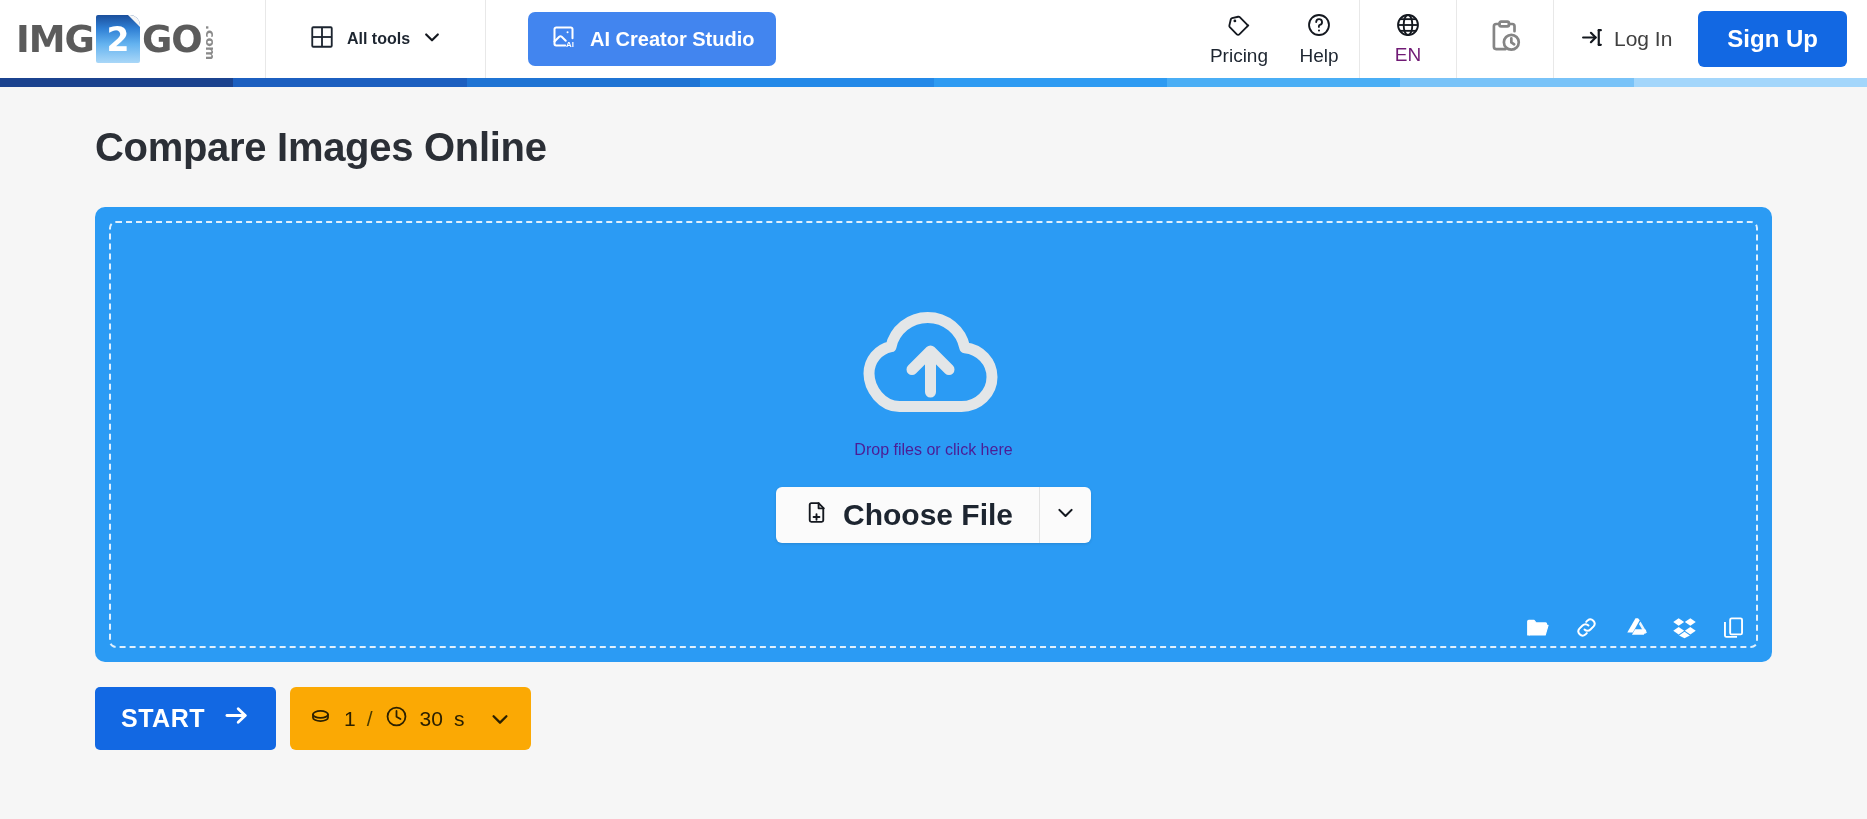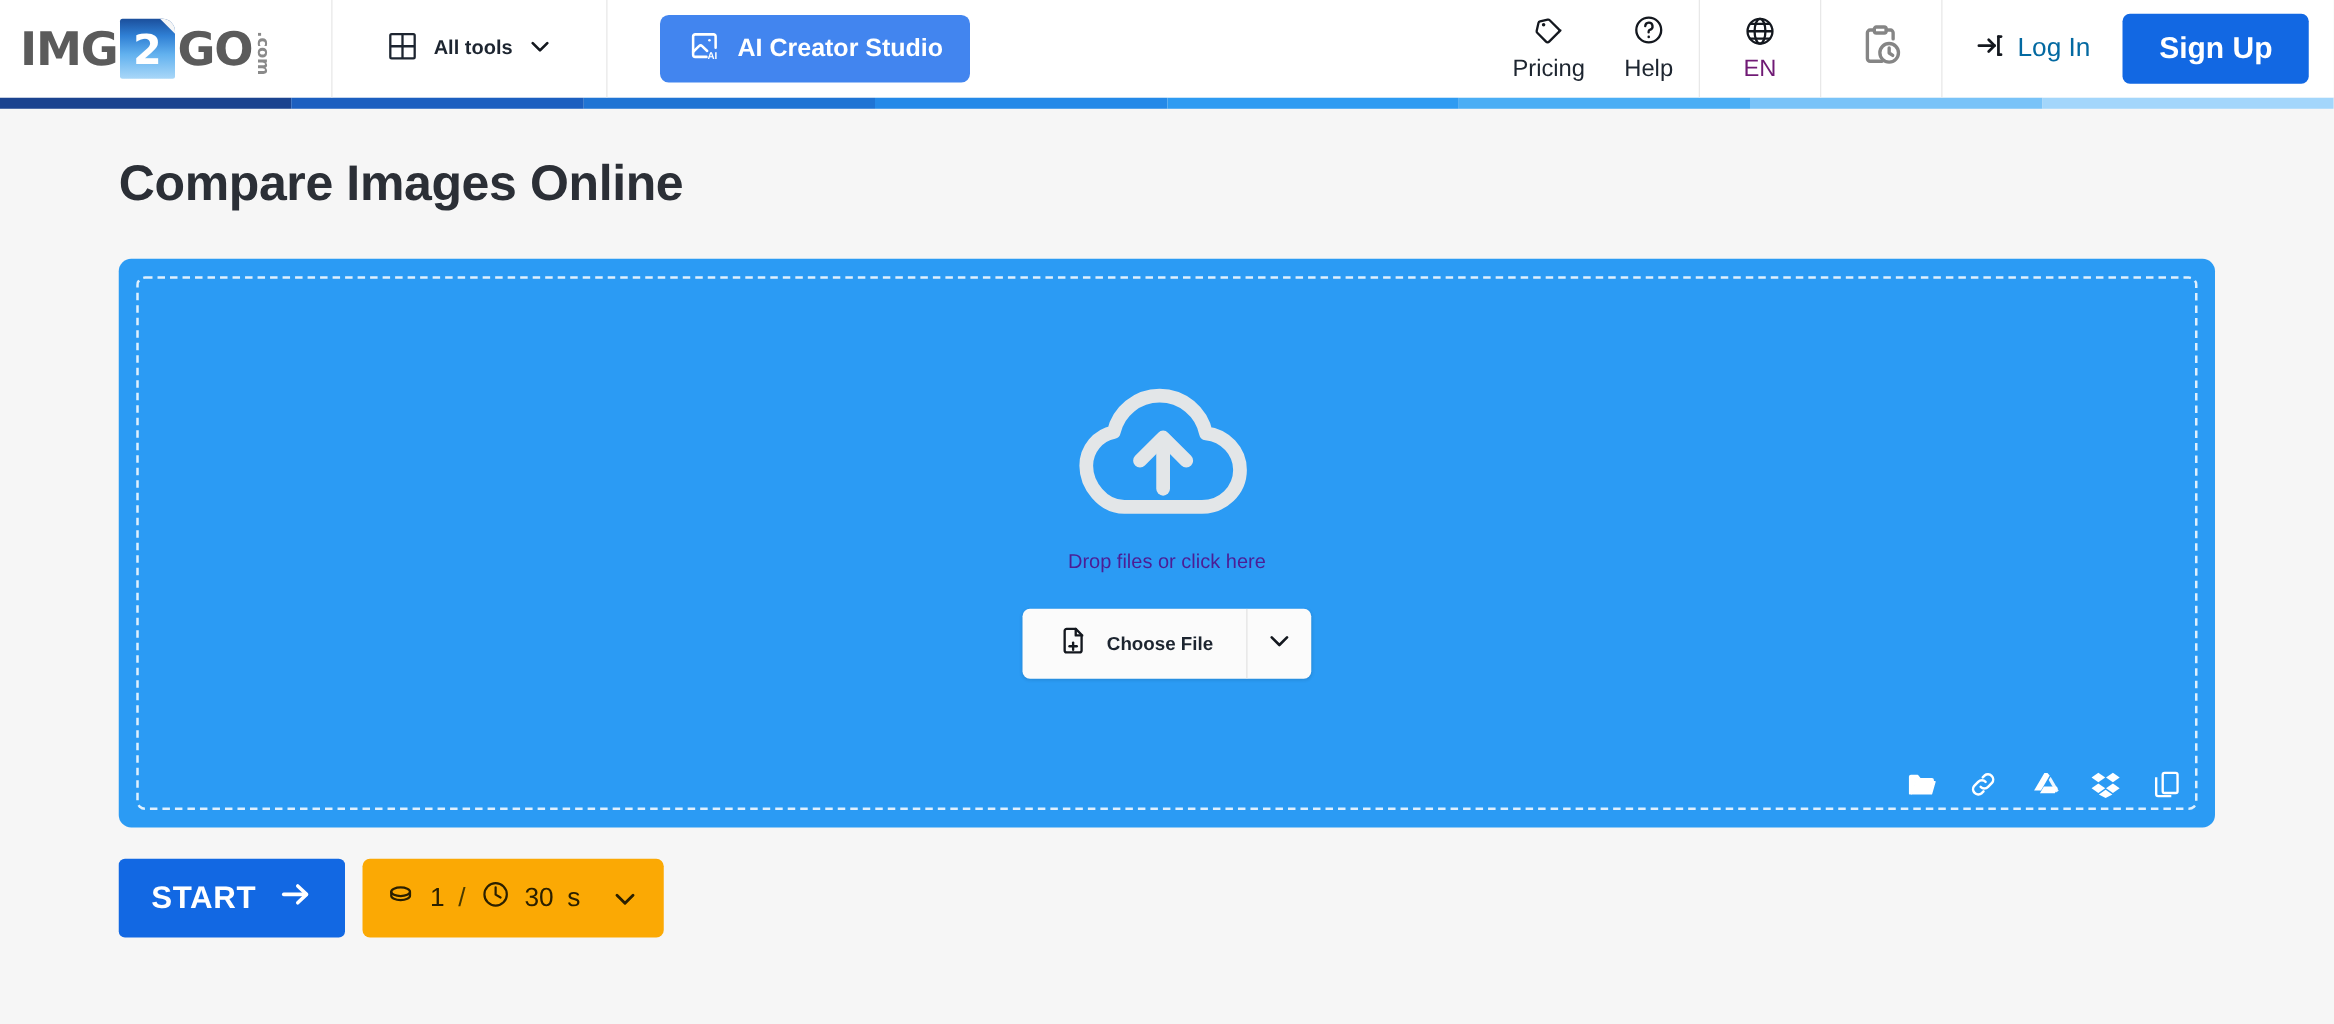"Log In" .hdr-login .lbl { color: #0369a1 -> #404040 }
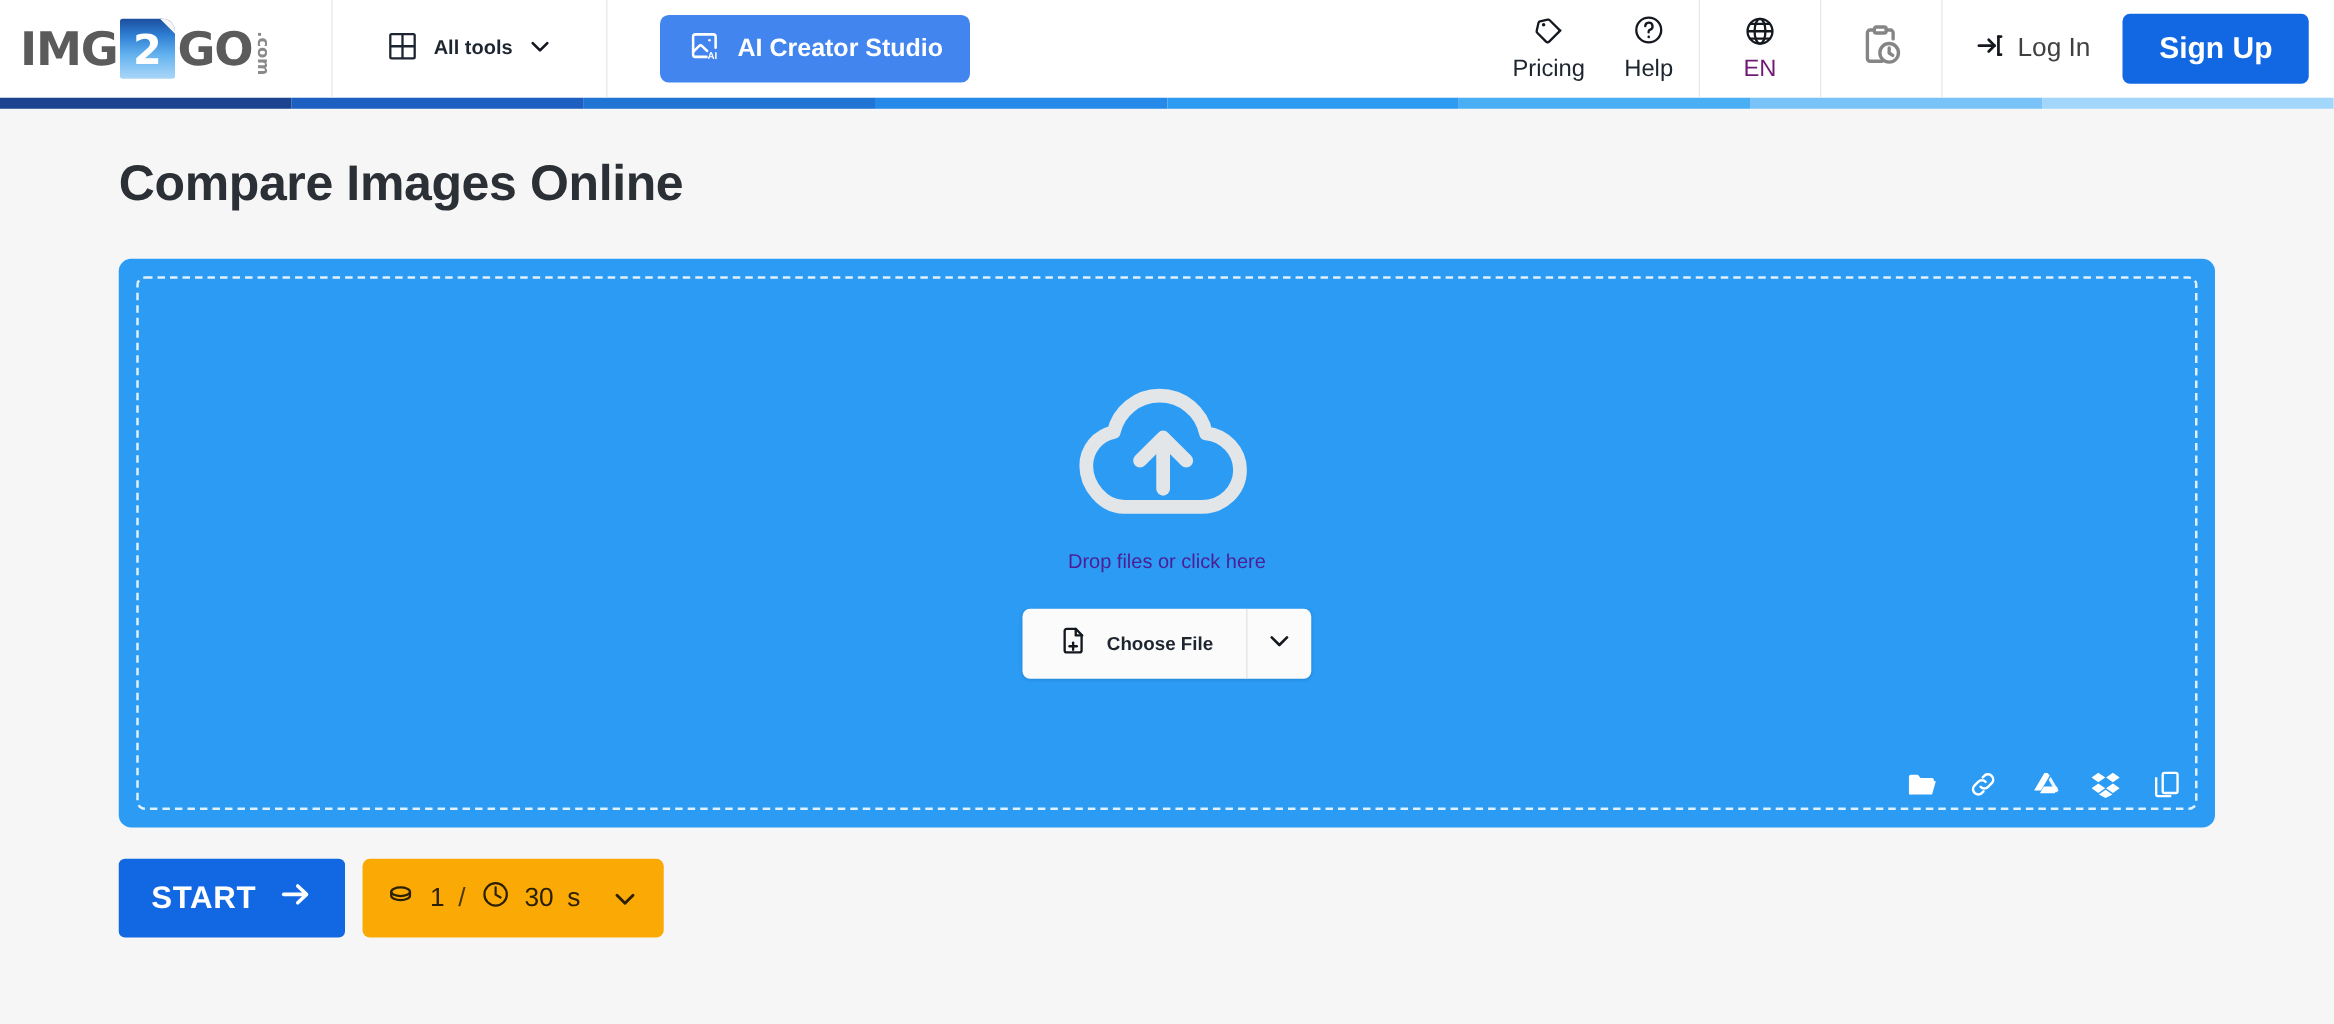"Choose File" .cf-main .lbl { font-size: 15px -> 30px }
